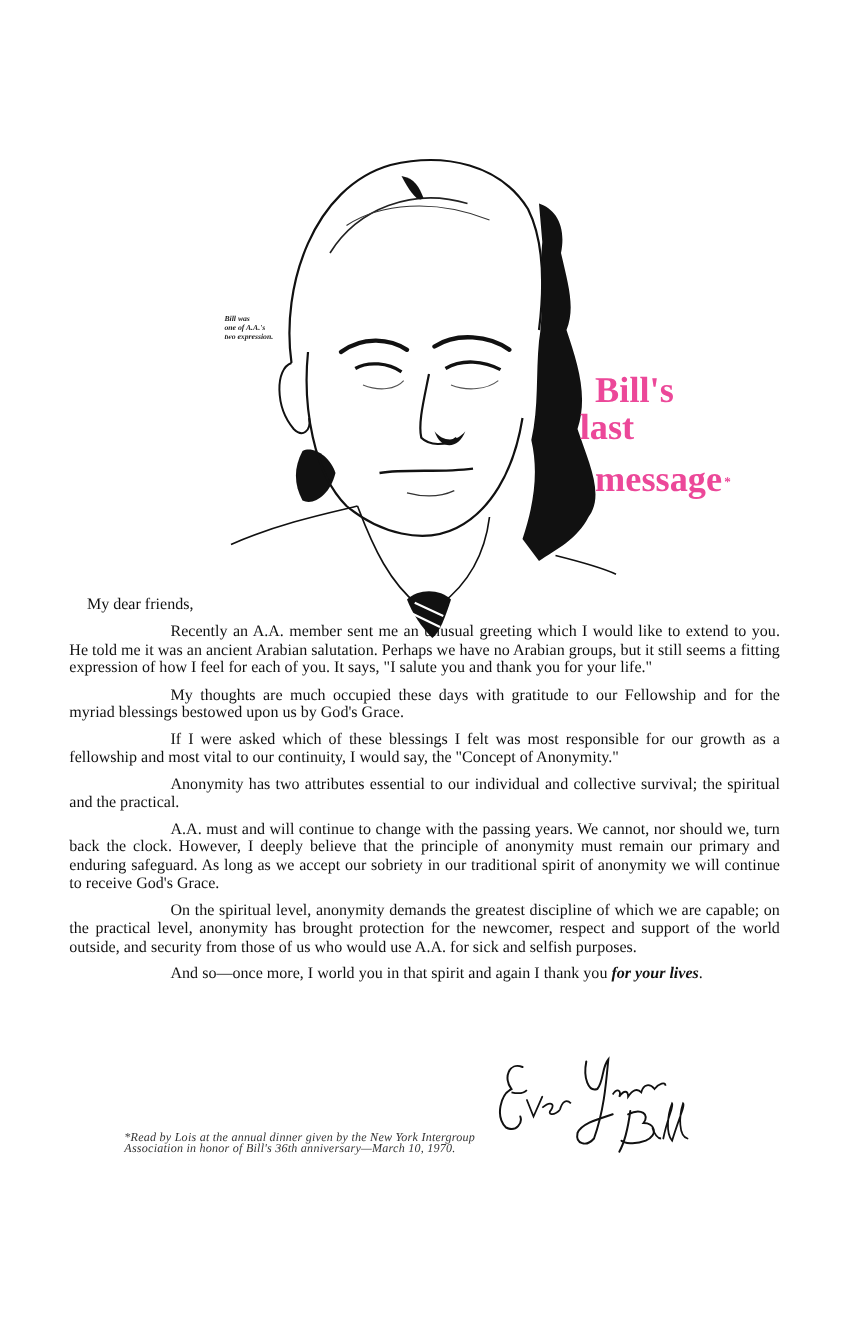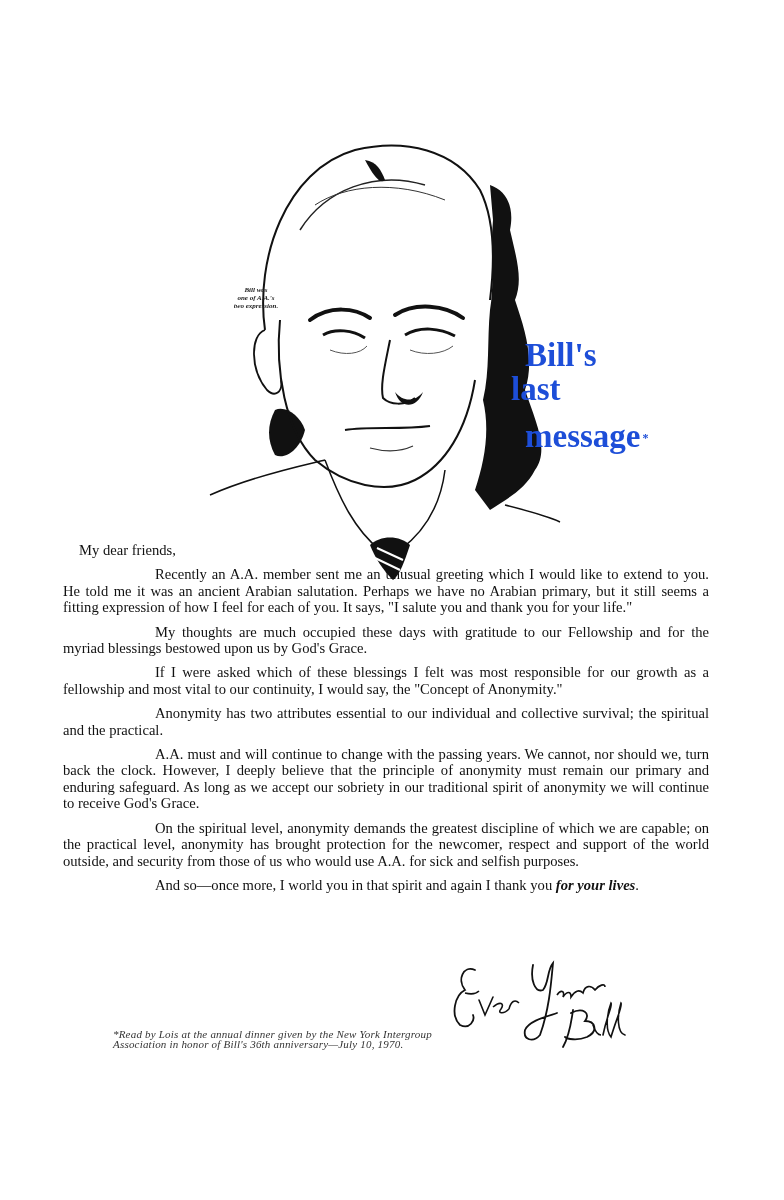"Bill was" .caption { left: 217px -> 204px; text-align: center -> left }
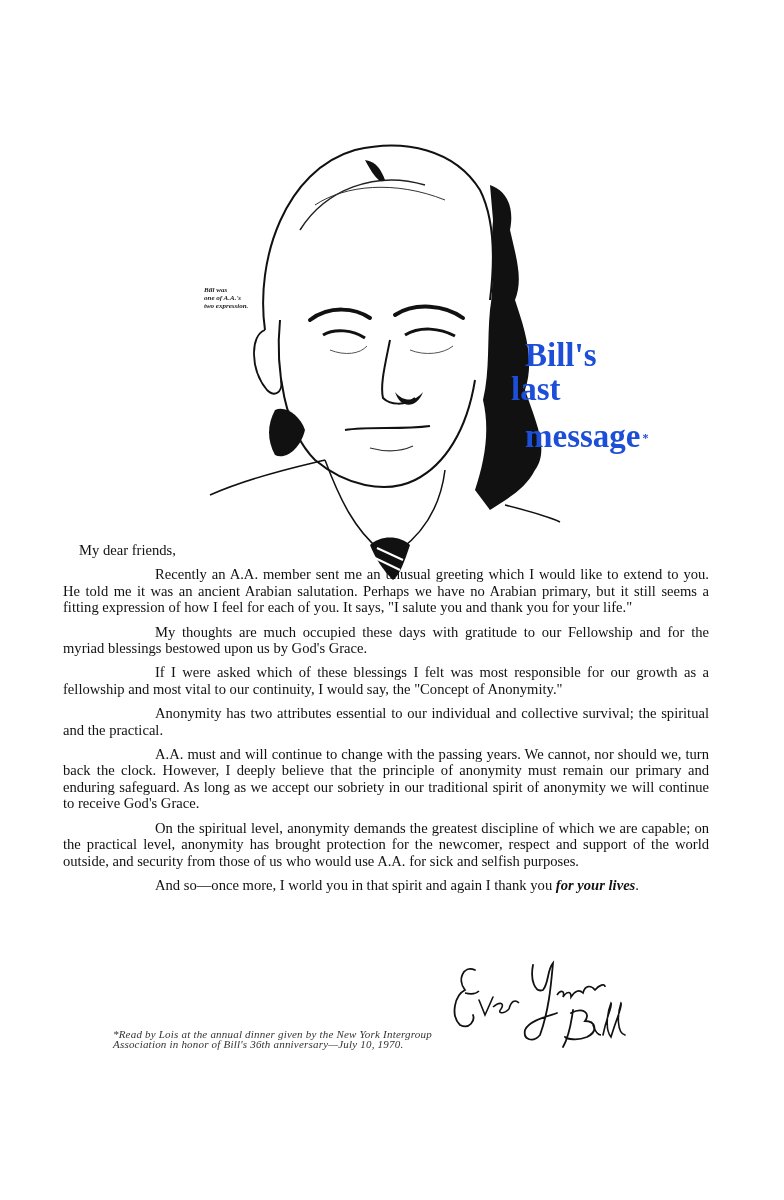"Bill's" .title { color: #1d4ed8 -> #ec4899; left: 504px -> 520px }
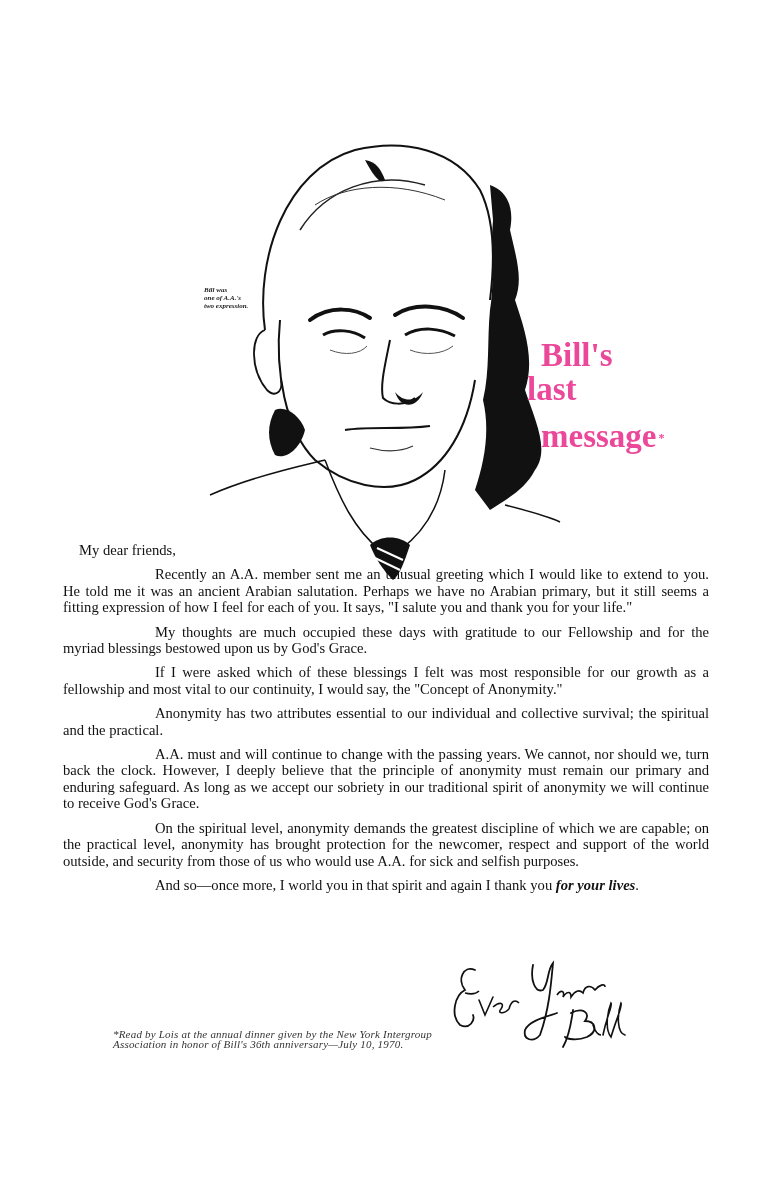"Recently an A.A. member sent" p.para { text: primary -> groups }
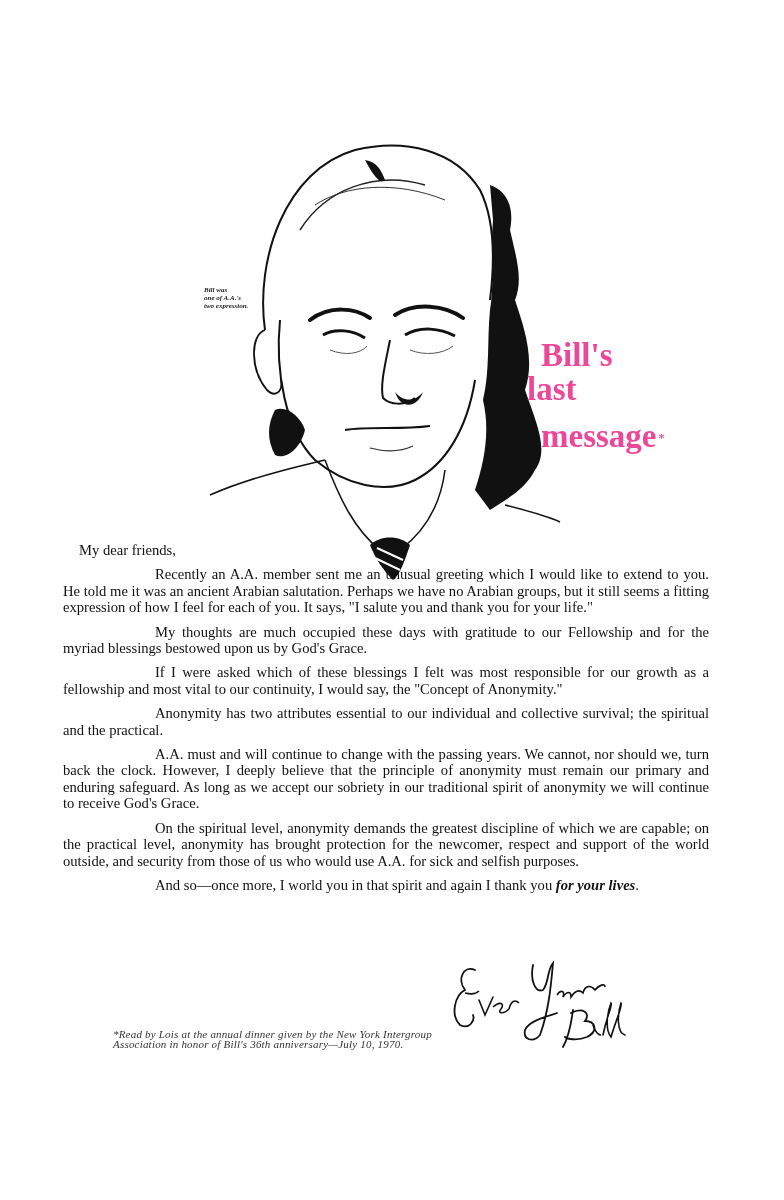"Association in honor of Bill's" div { text: July -> March }
